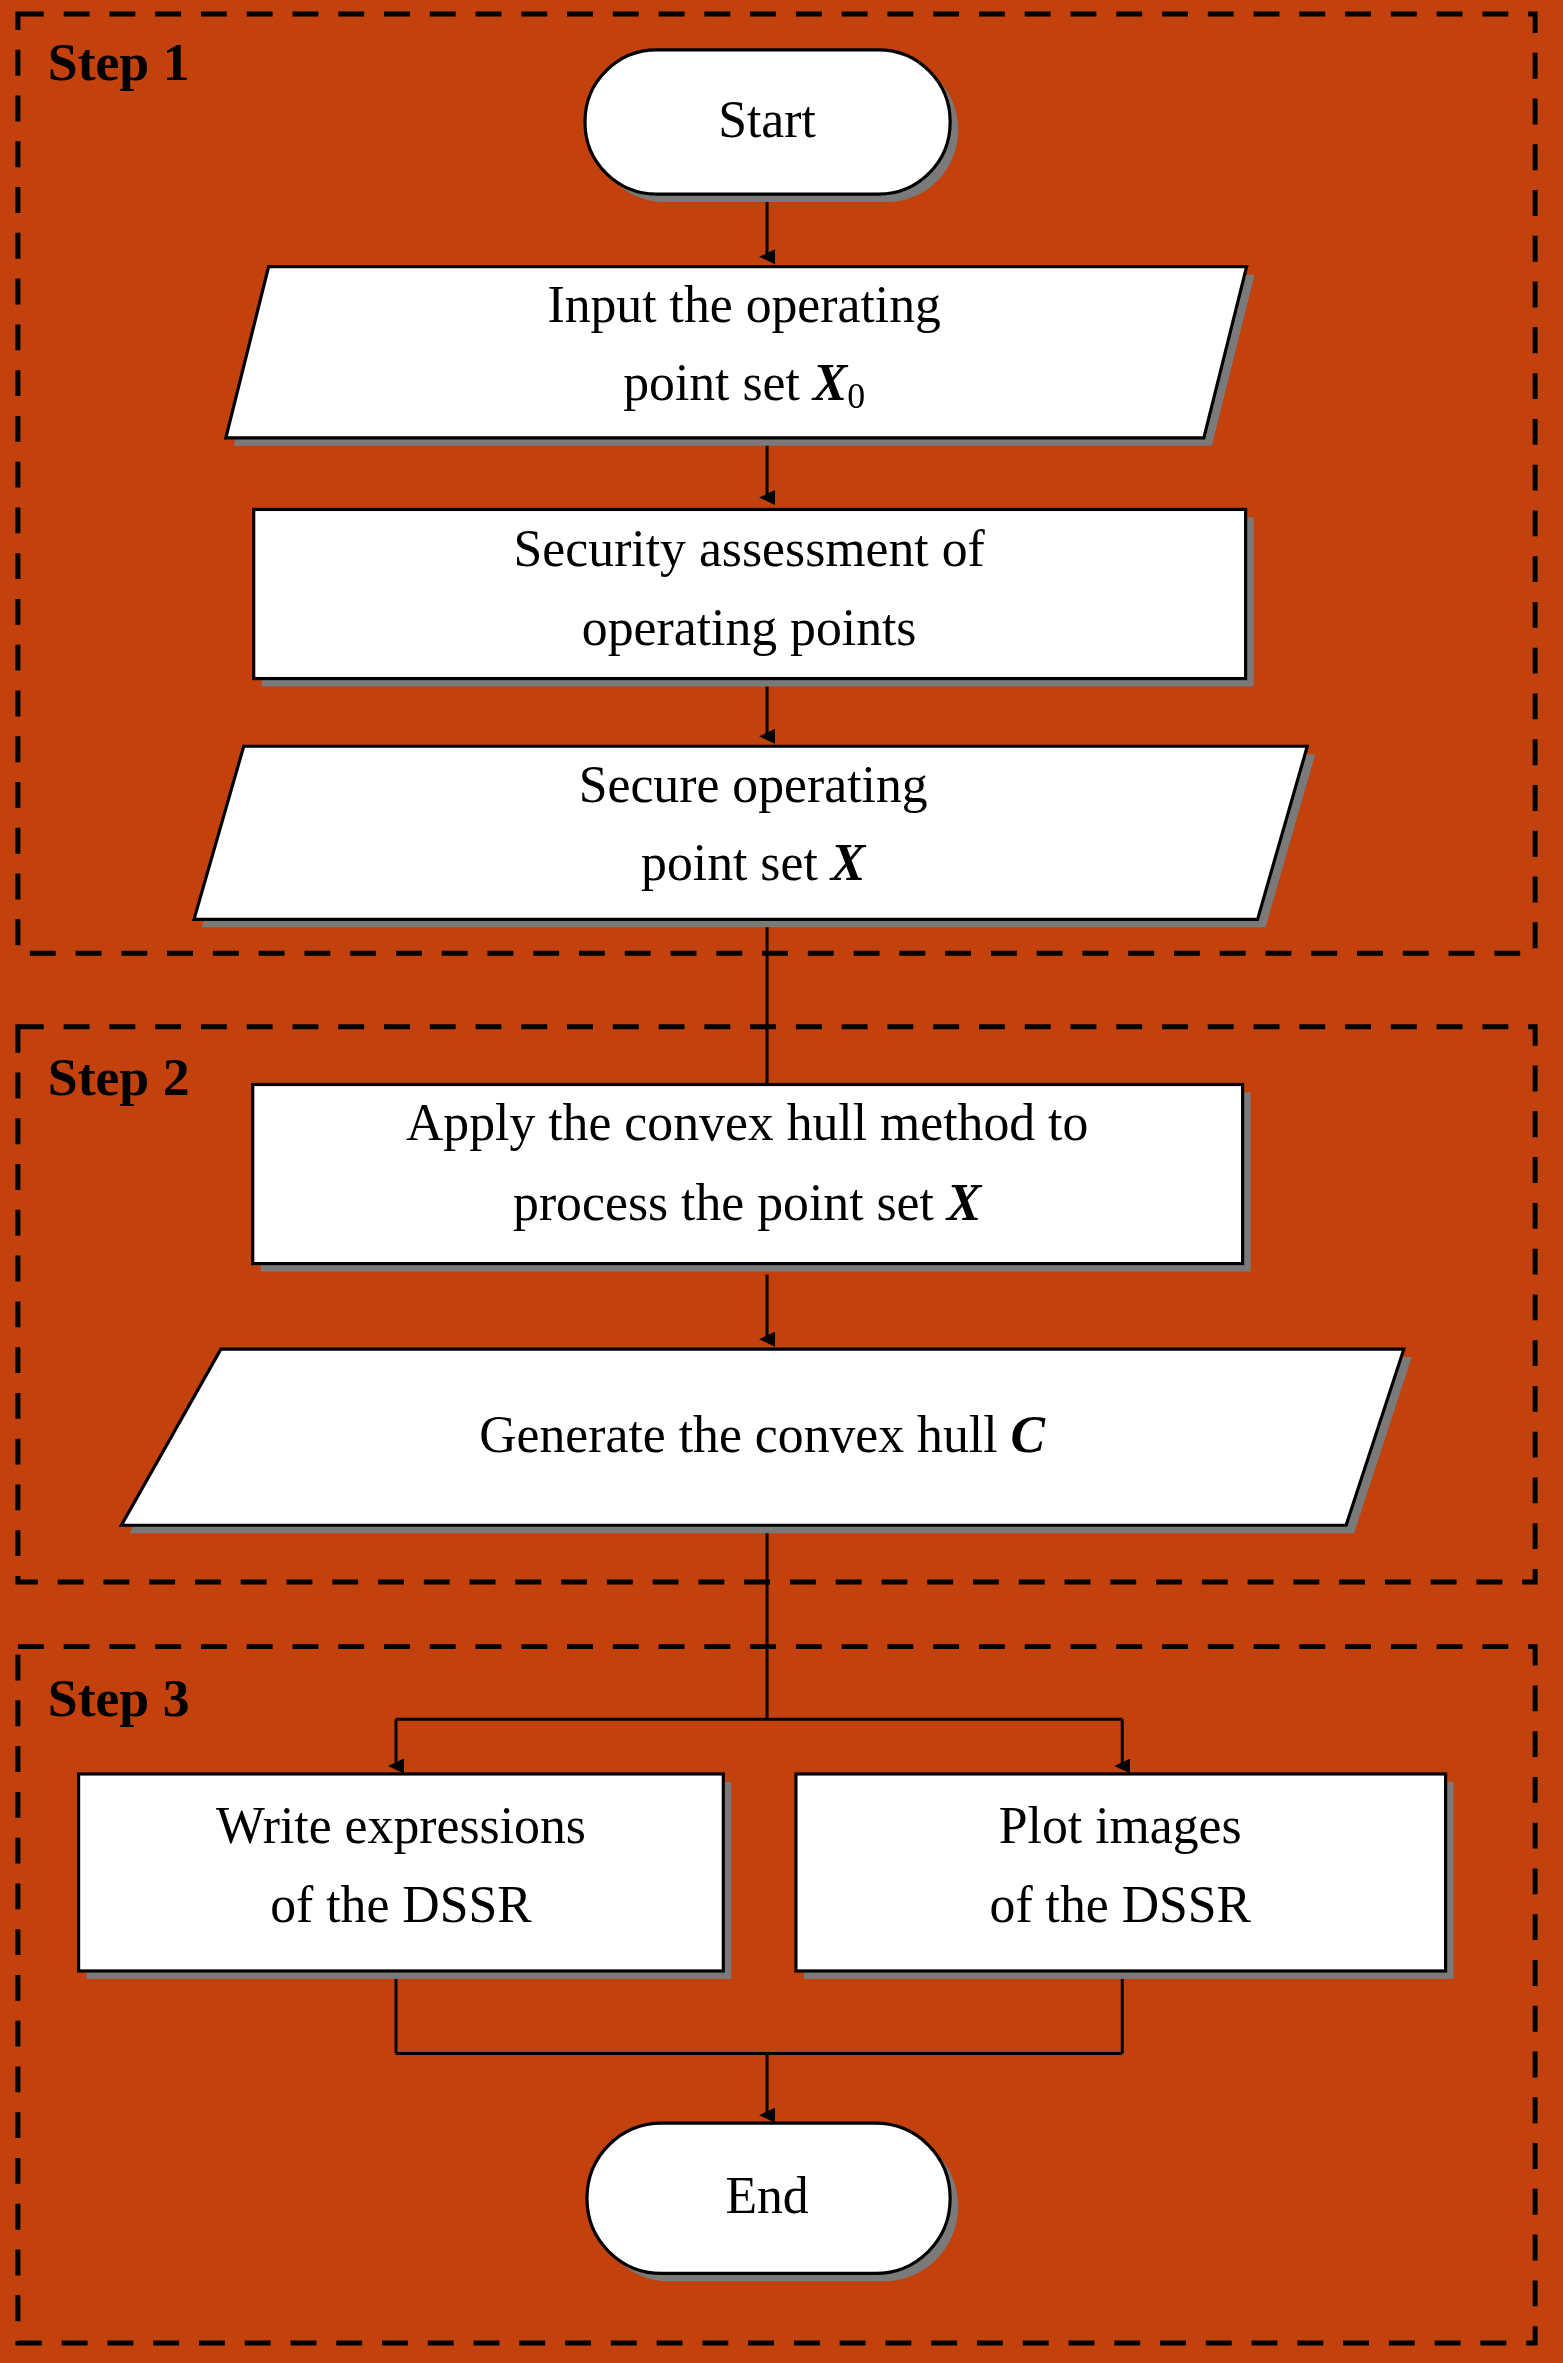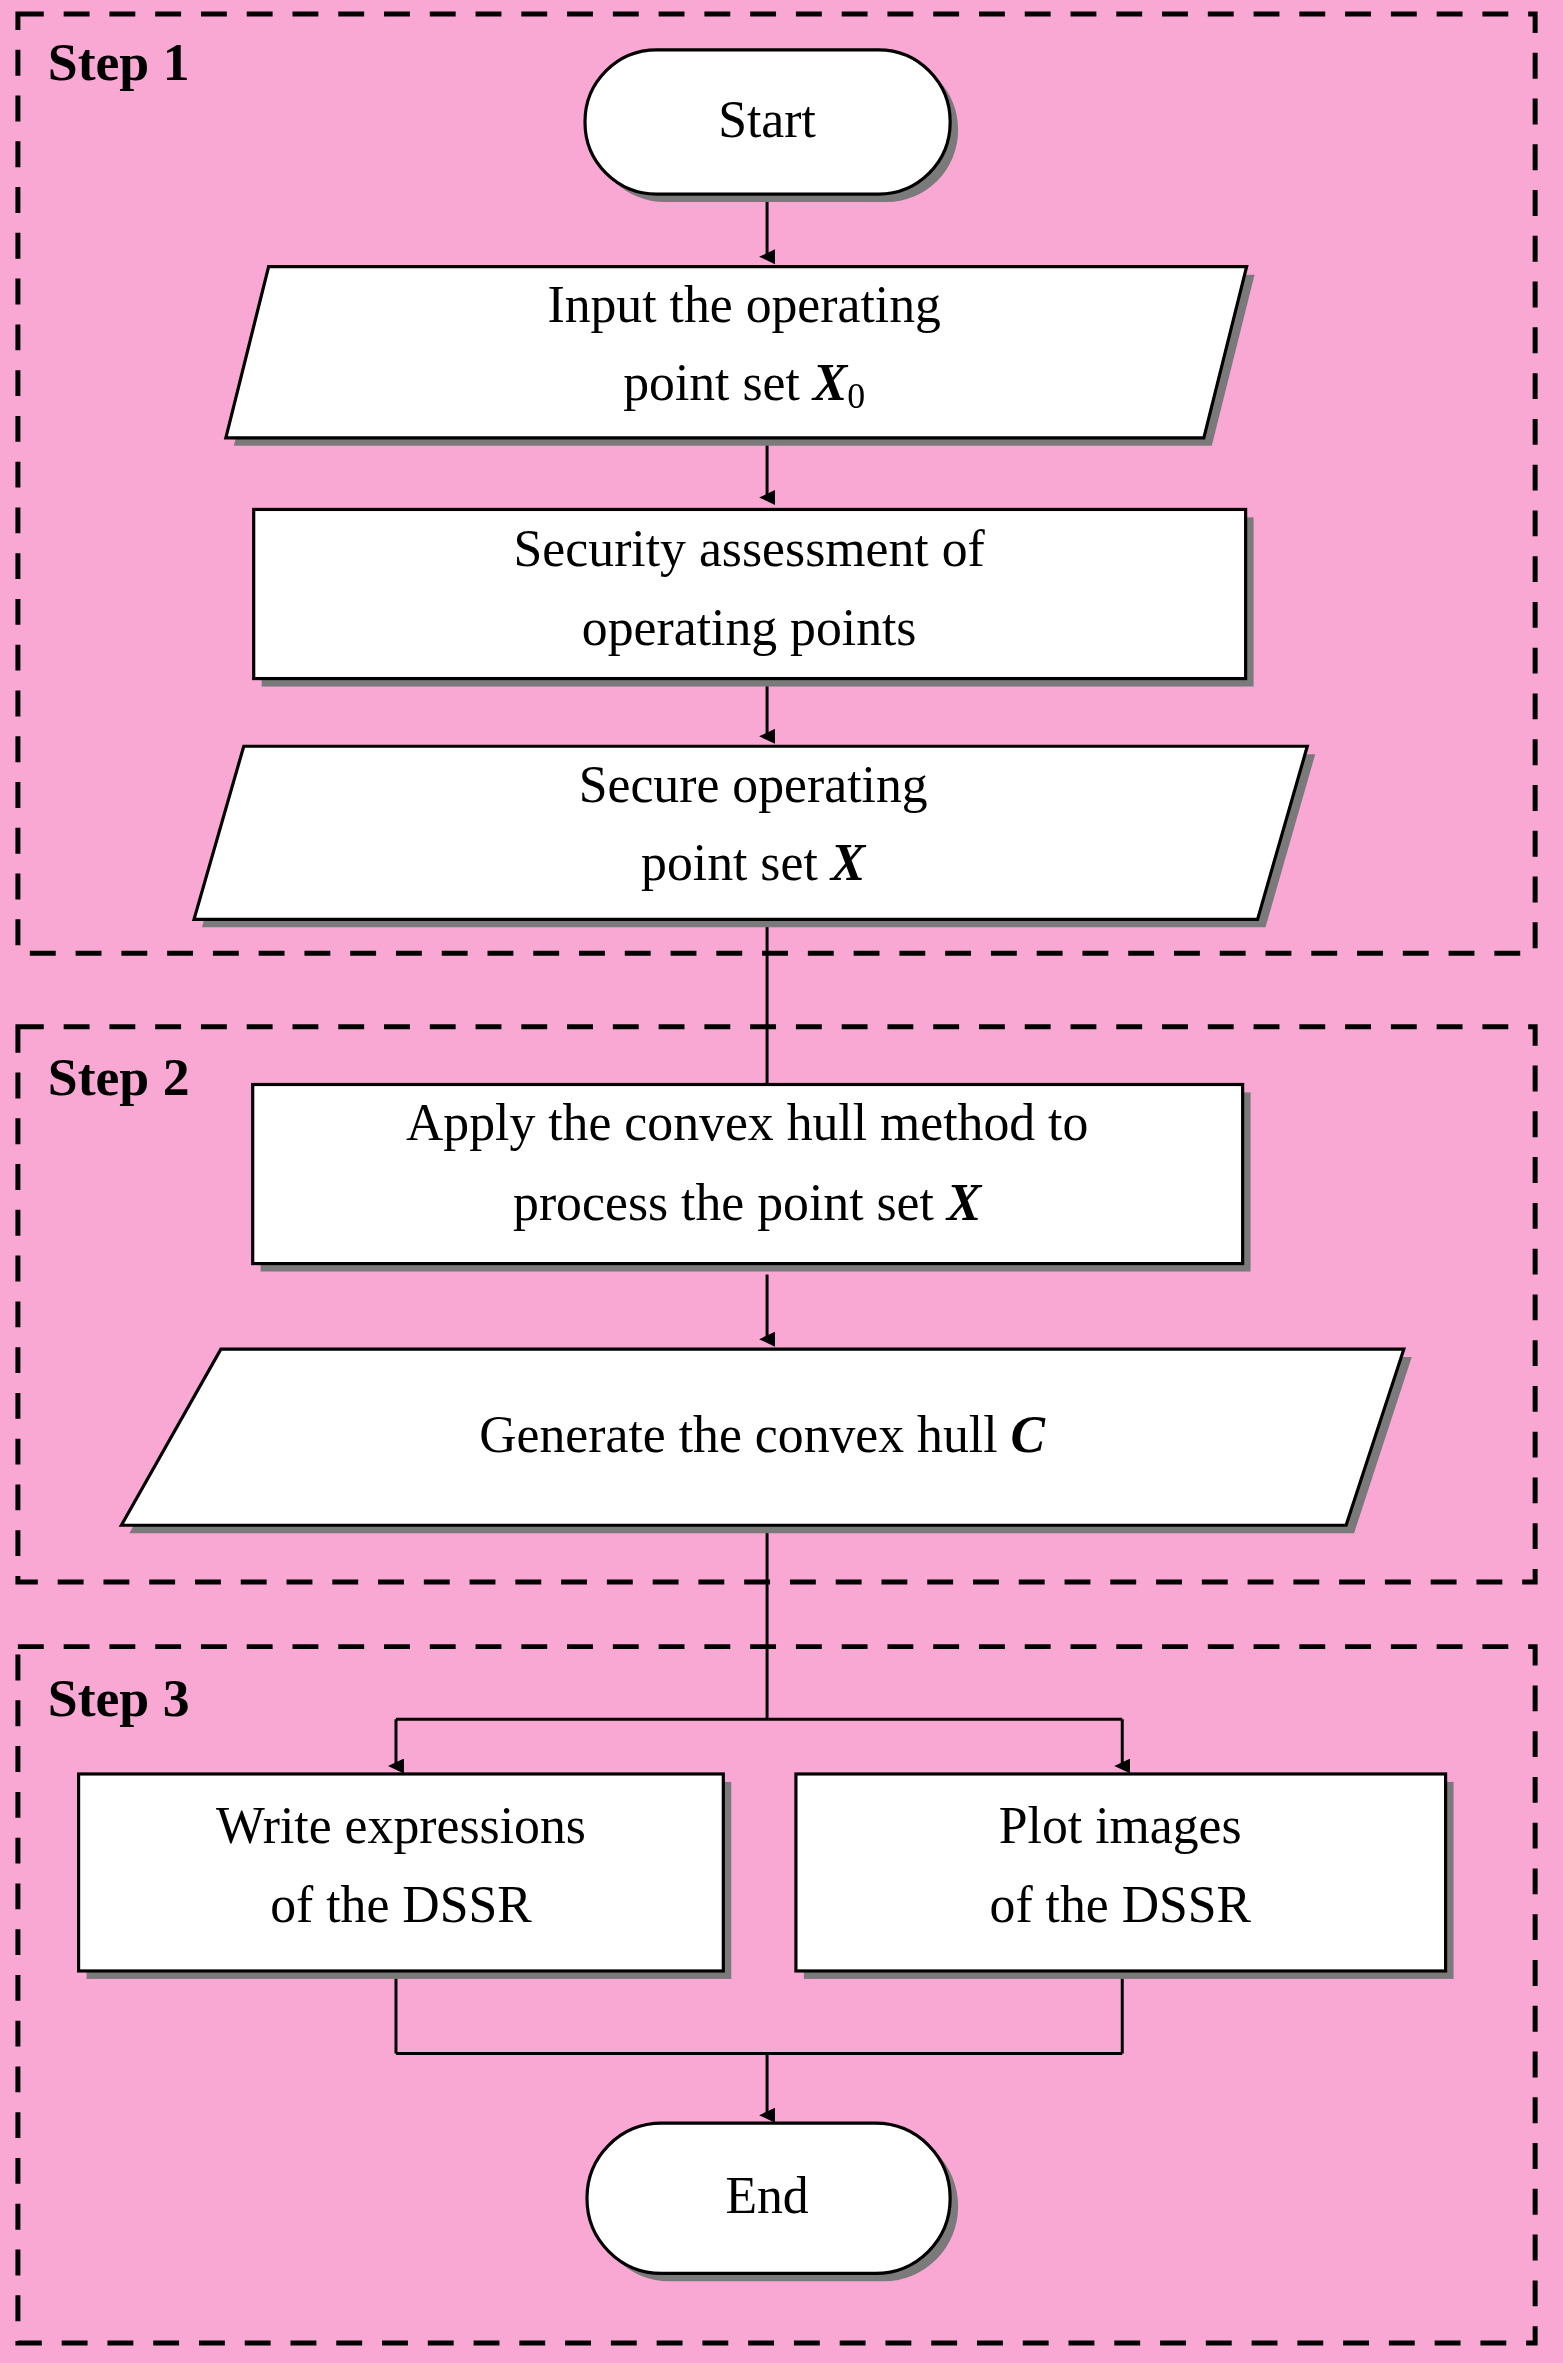"Step 1" #flowchart-root { background: #f9a8d4 -> #c2410c }
